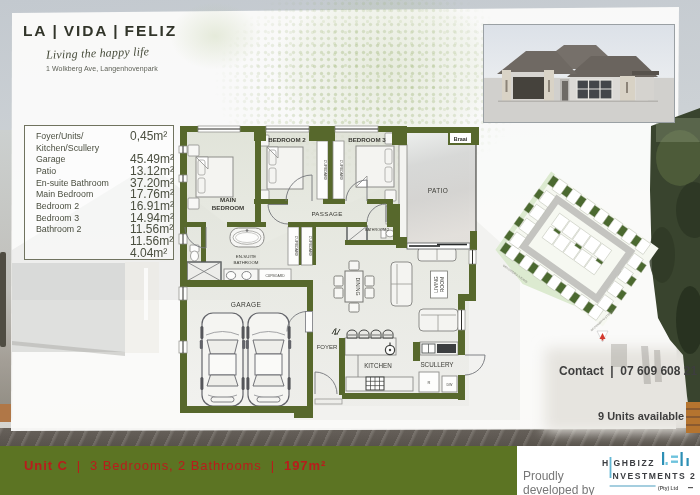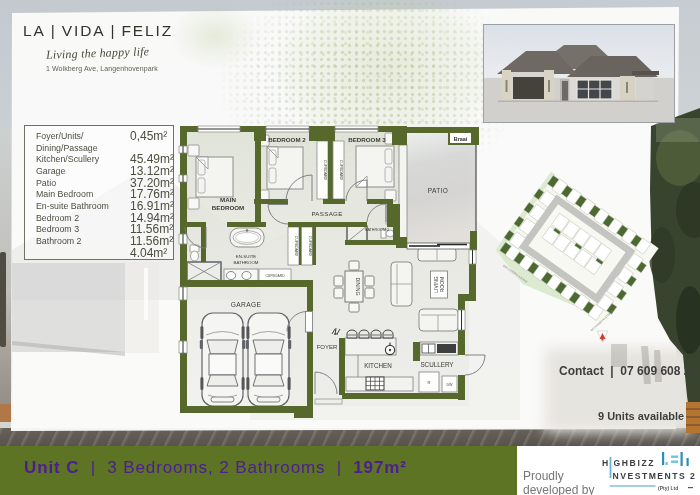"LA | VIDA | FELIZ" div.abs { font-weight: 400 -> 700 }
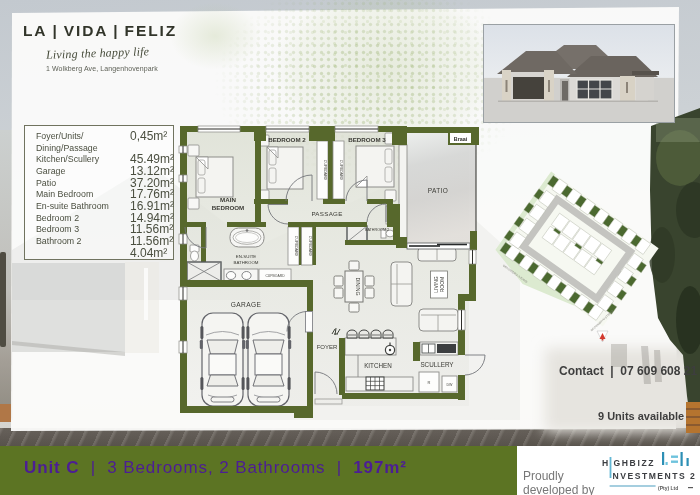"Dining/Passage" div { html: <div>Dining/Passage</div> -> none }
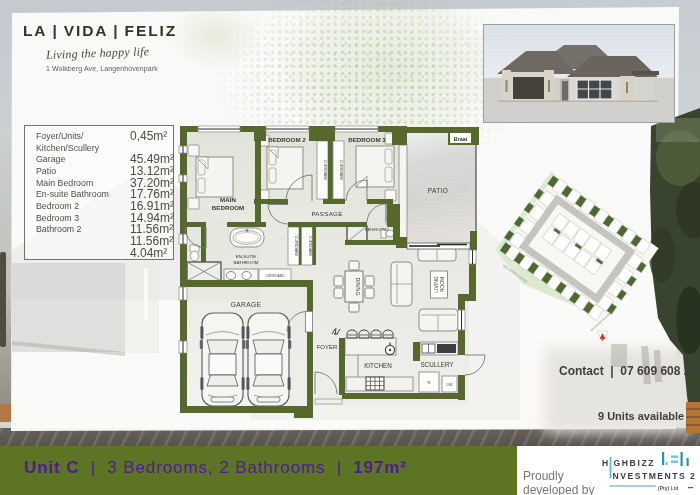"Main Bedroom" div { order: before "En-suite Bathroom" -> after "En-suite Bathroom" }
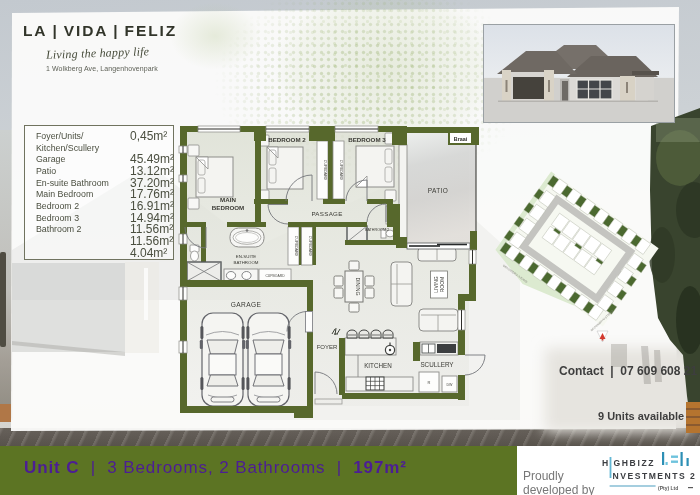"Unit C | 3 Bedrooms," div.abs { color: #4c1d95 -> #b91c1c; font-size: 17px -> 13px }
